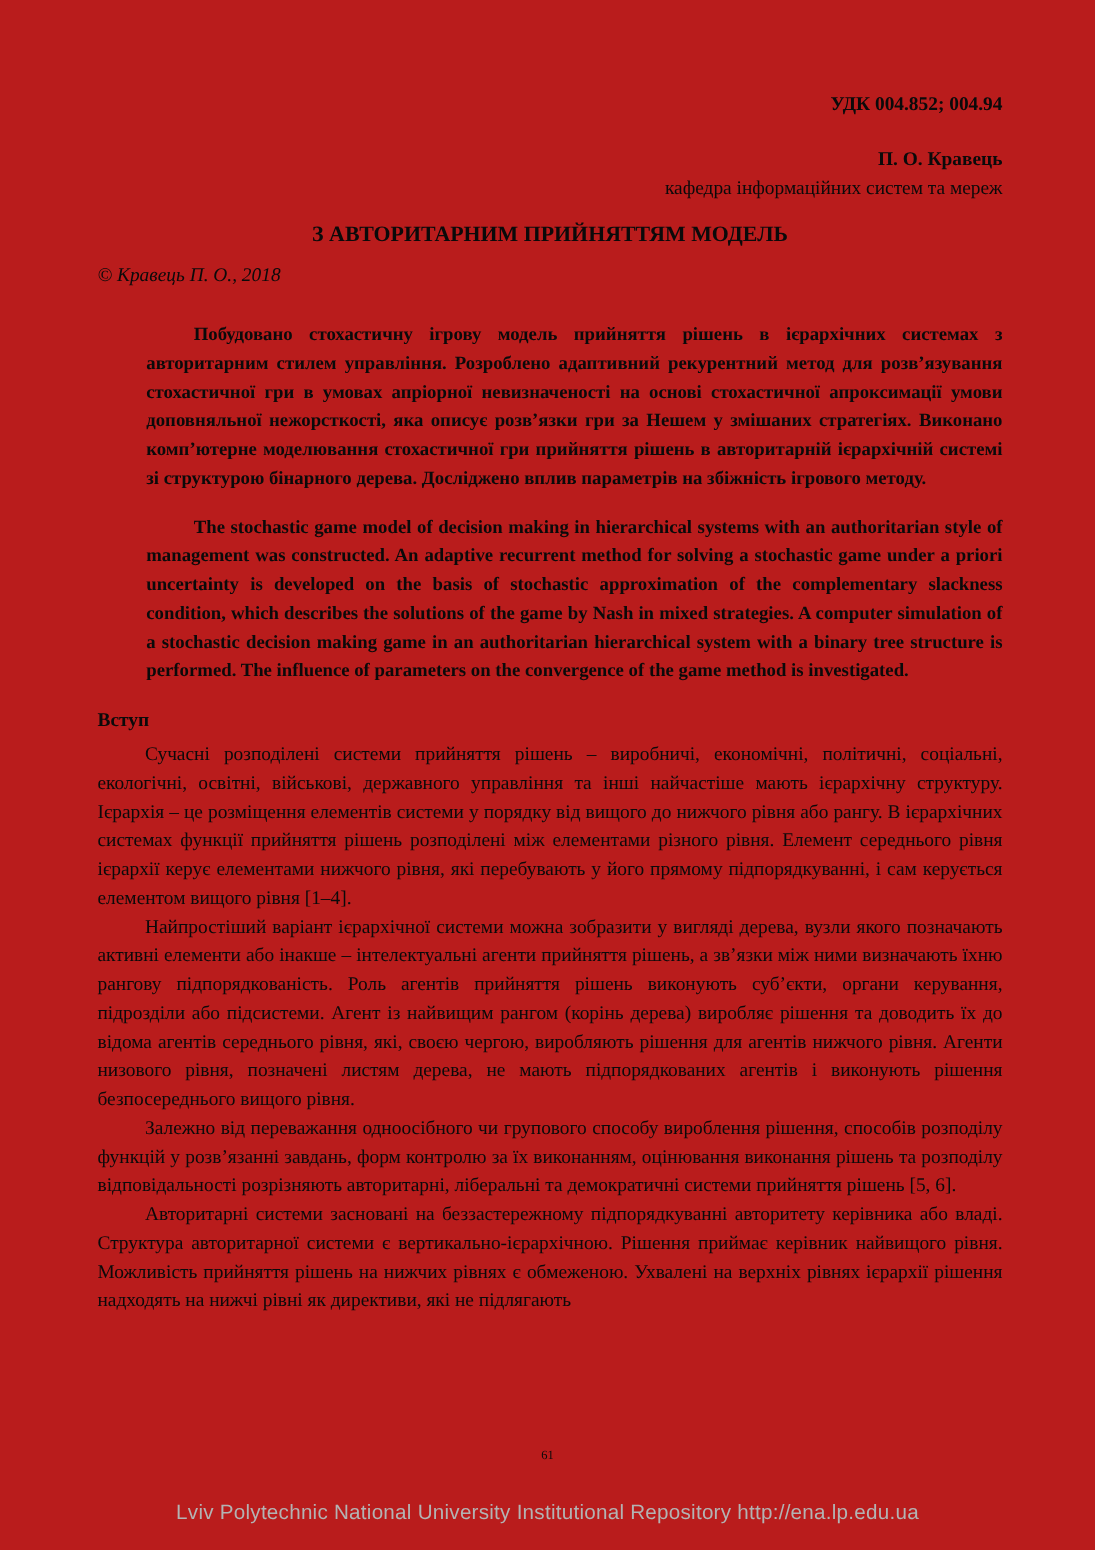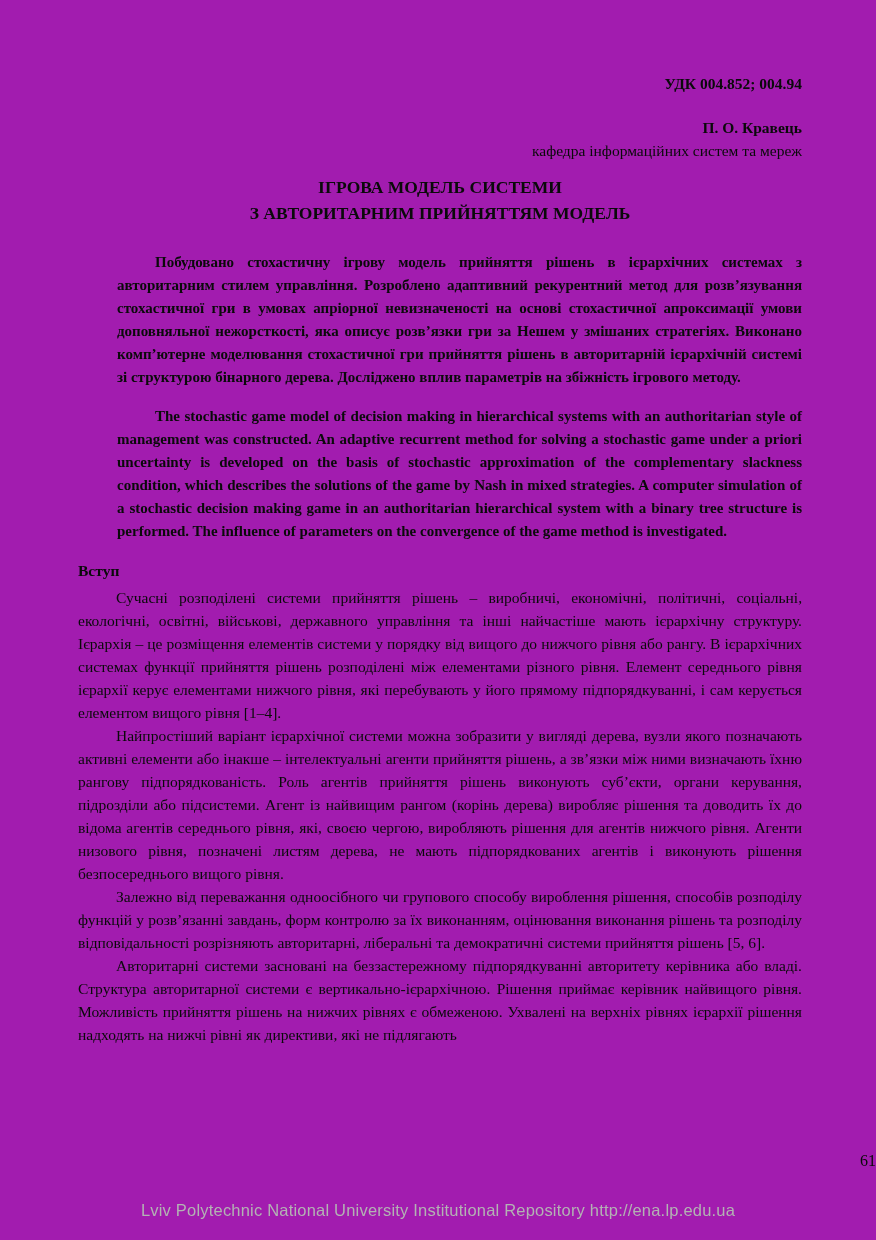"УДК 004.852; 004.94" .sheet { background: #a21caf -> #b91c1c }
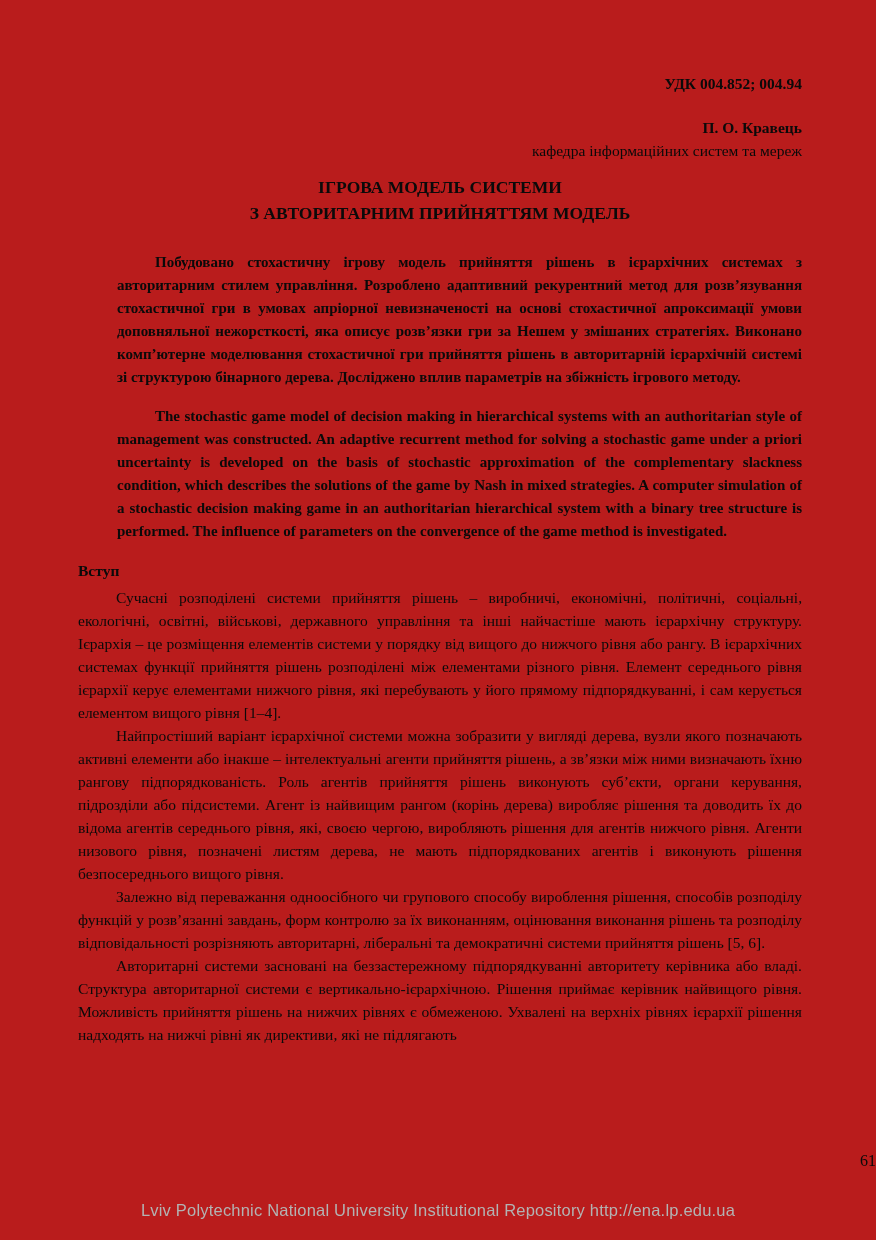"ІГРОВА МОДЕЛЬ СИСТЕМИ" div { html: <div>ІГРОВА МОДЕЛЬ СИСТЕМИ</div> -> none }
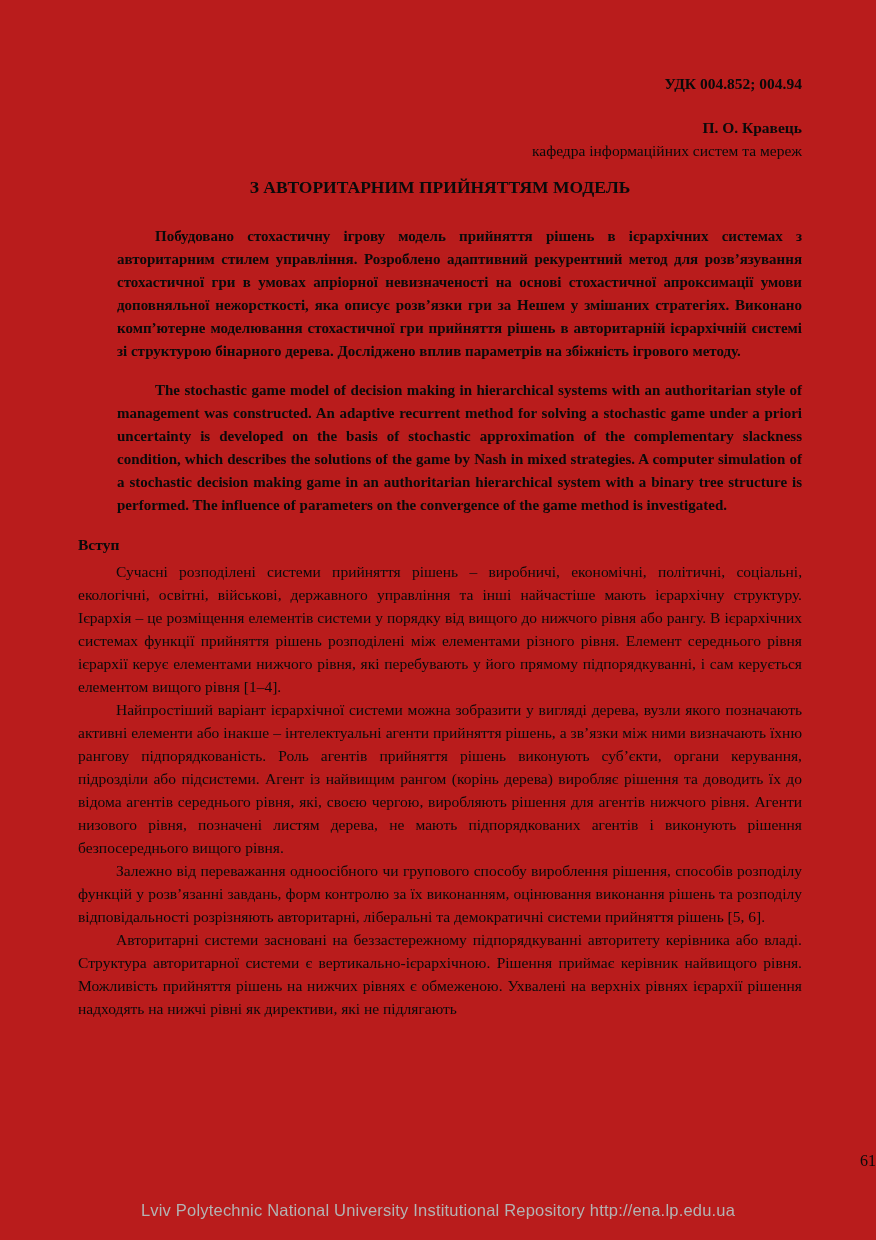"© Кравець П. О., 2018" div.copyright { html: none -> <div>© Кравець П. О., 2018</div> }
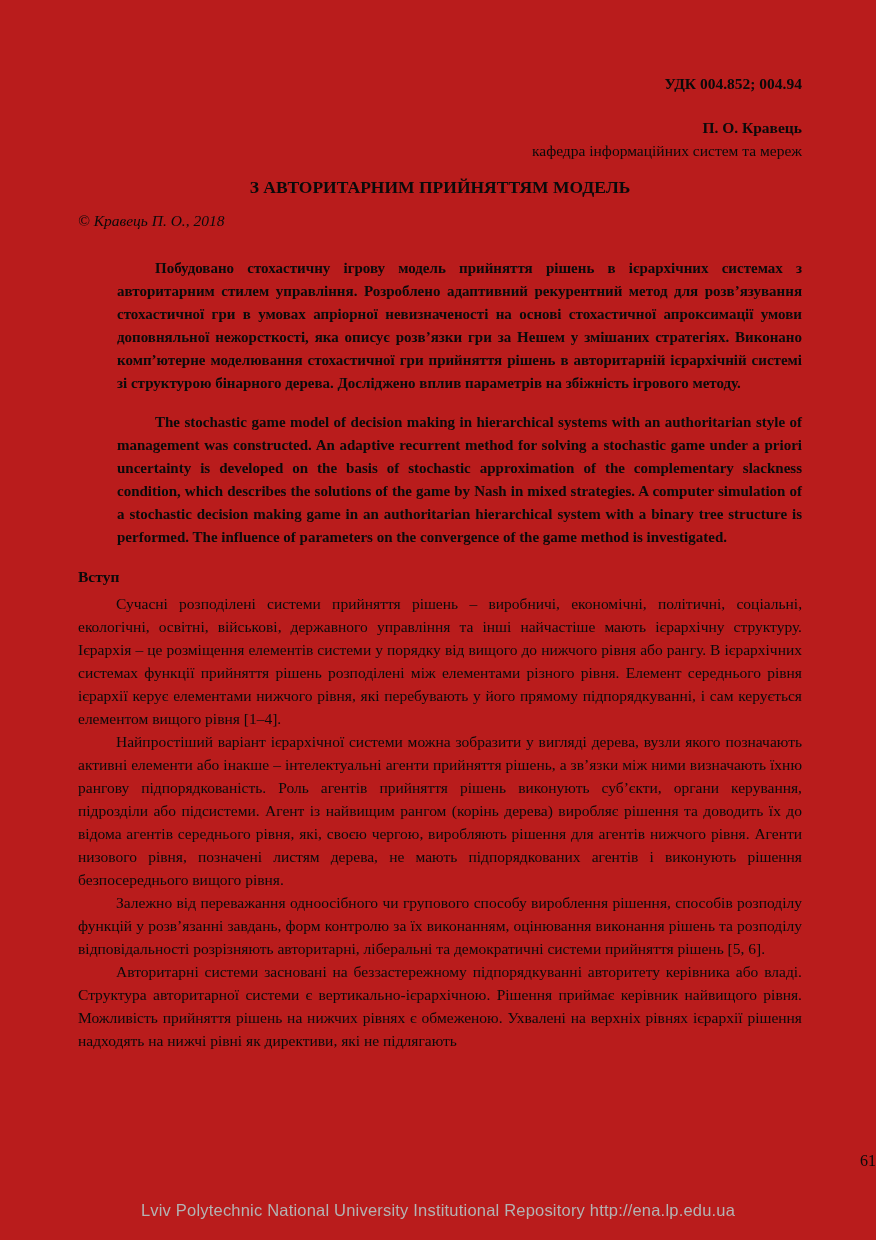"61" .page-number { font-size: 16px -> 10px; text-align: right -> center }
